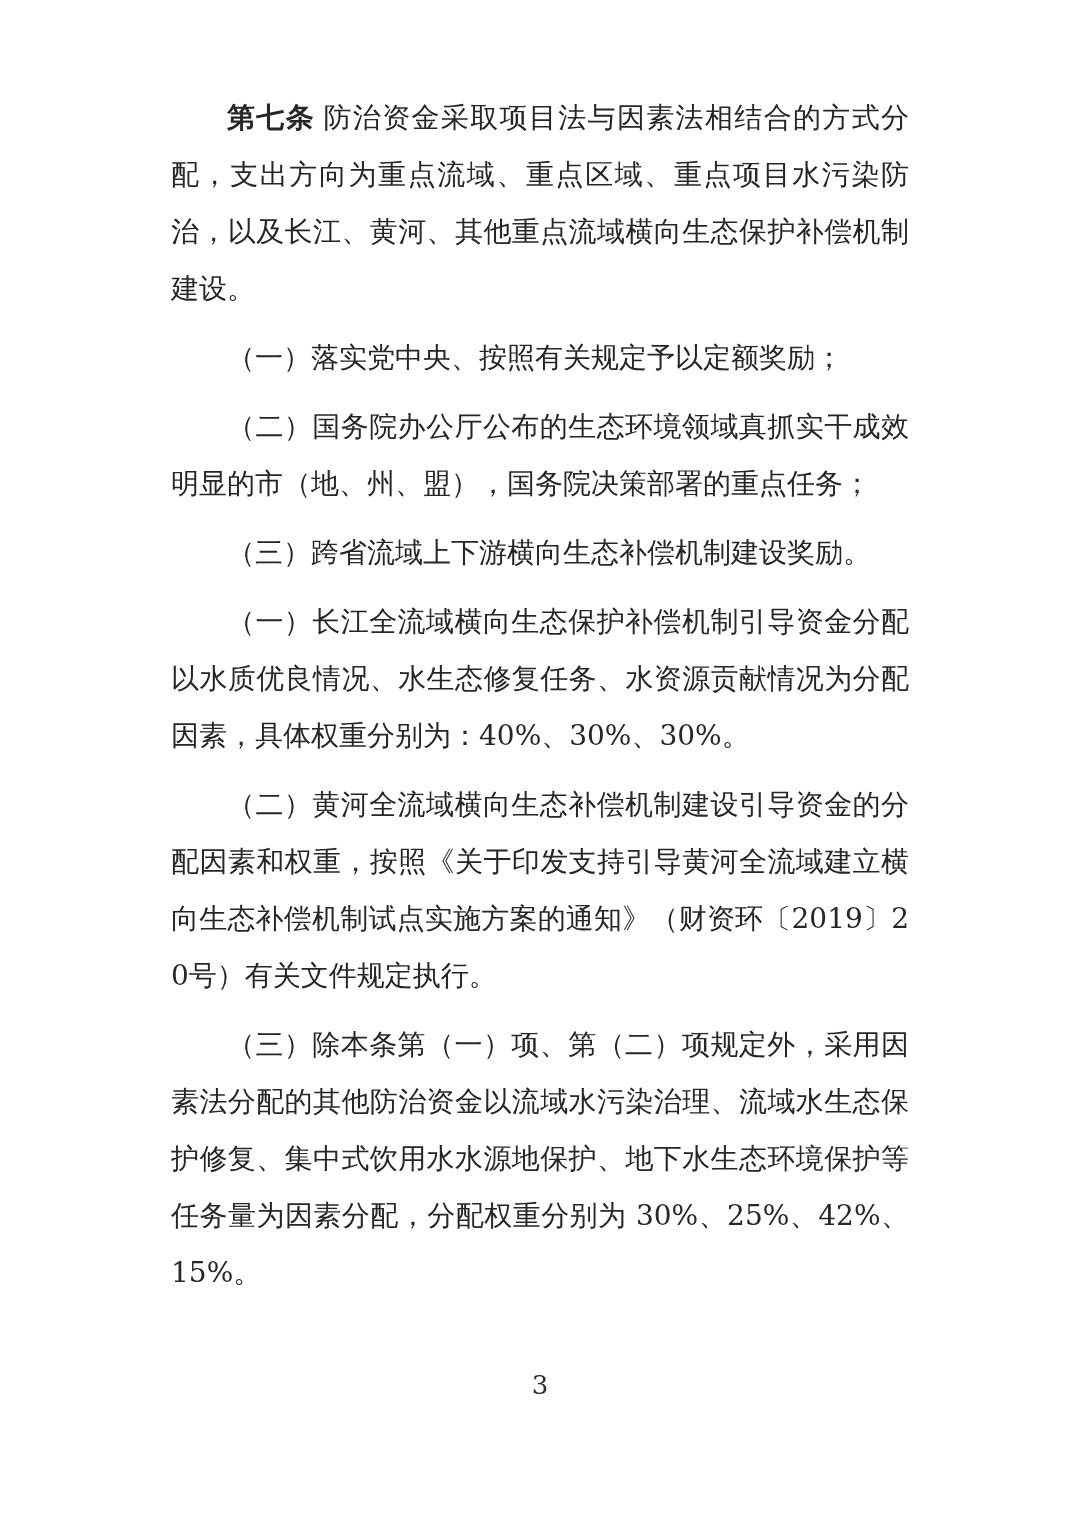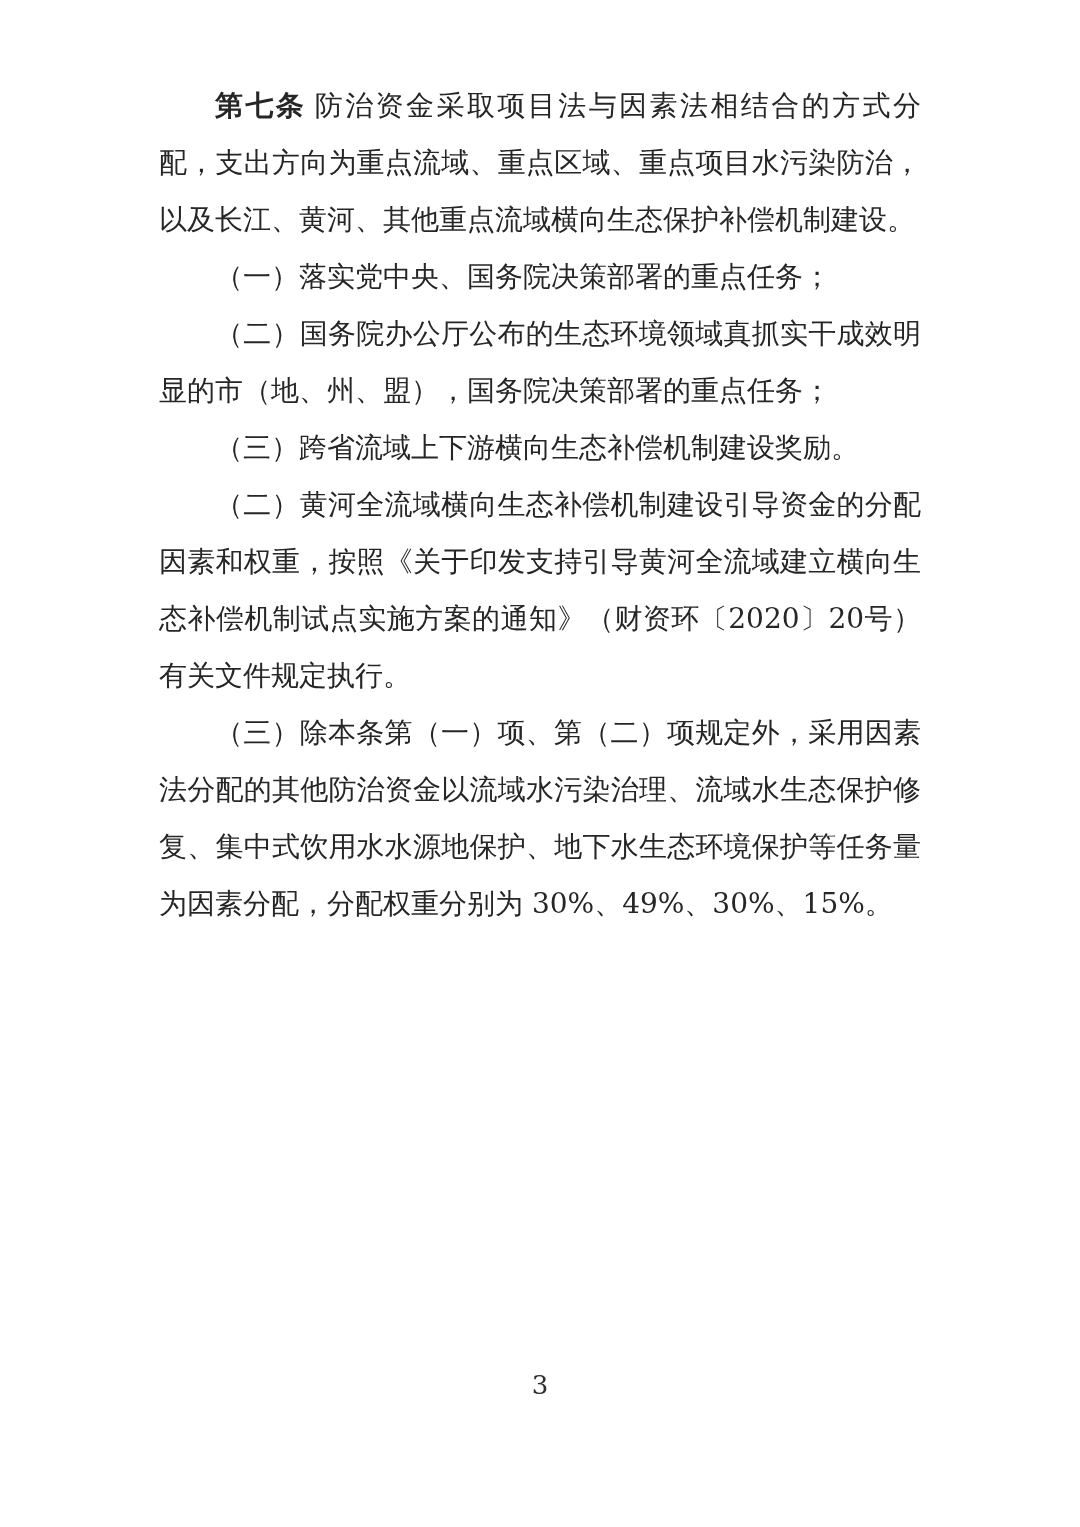"第七条" .para { margin: 0 -> 12px }
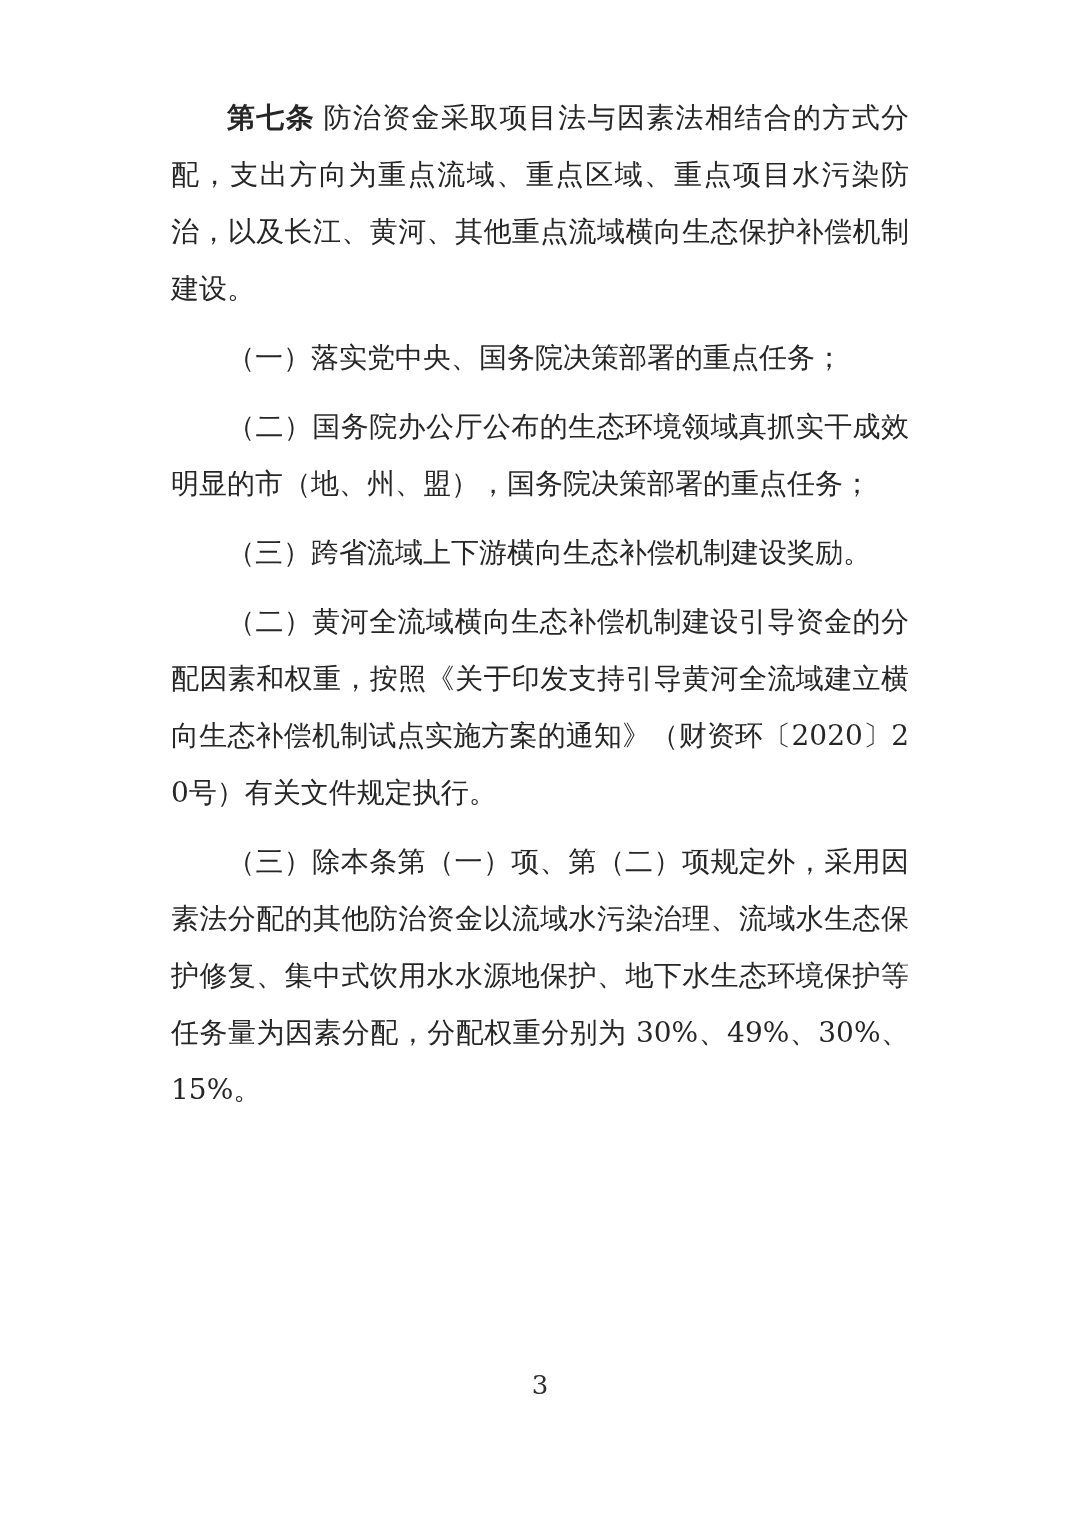"（一）落实党中央、国务院决策部署的重点任务；" p.para { text: 国务院决策部署的重点任务 -> 按照有关规定予以定额奖励 }
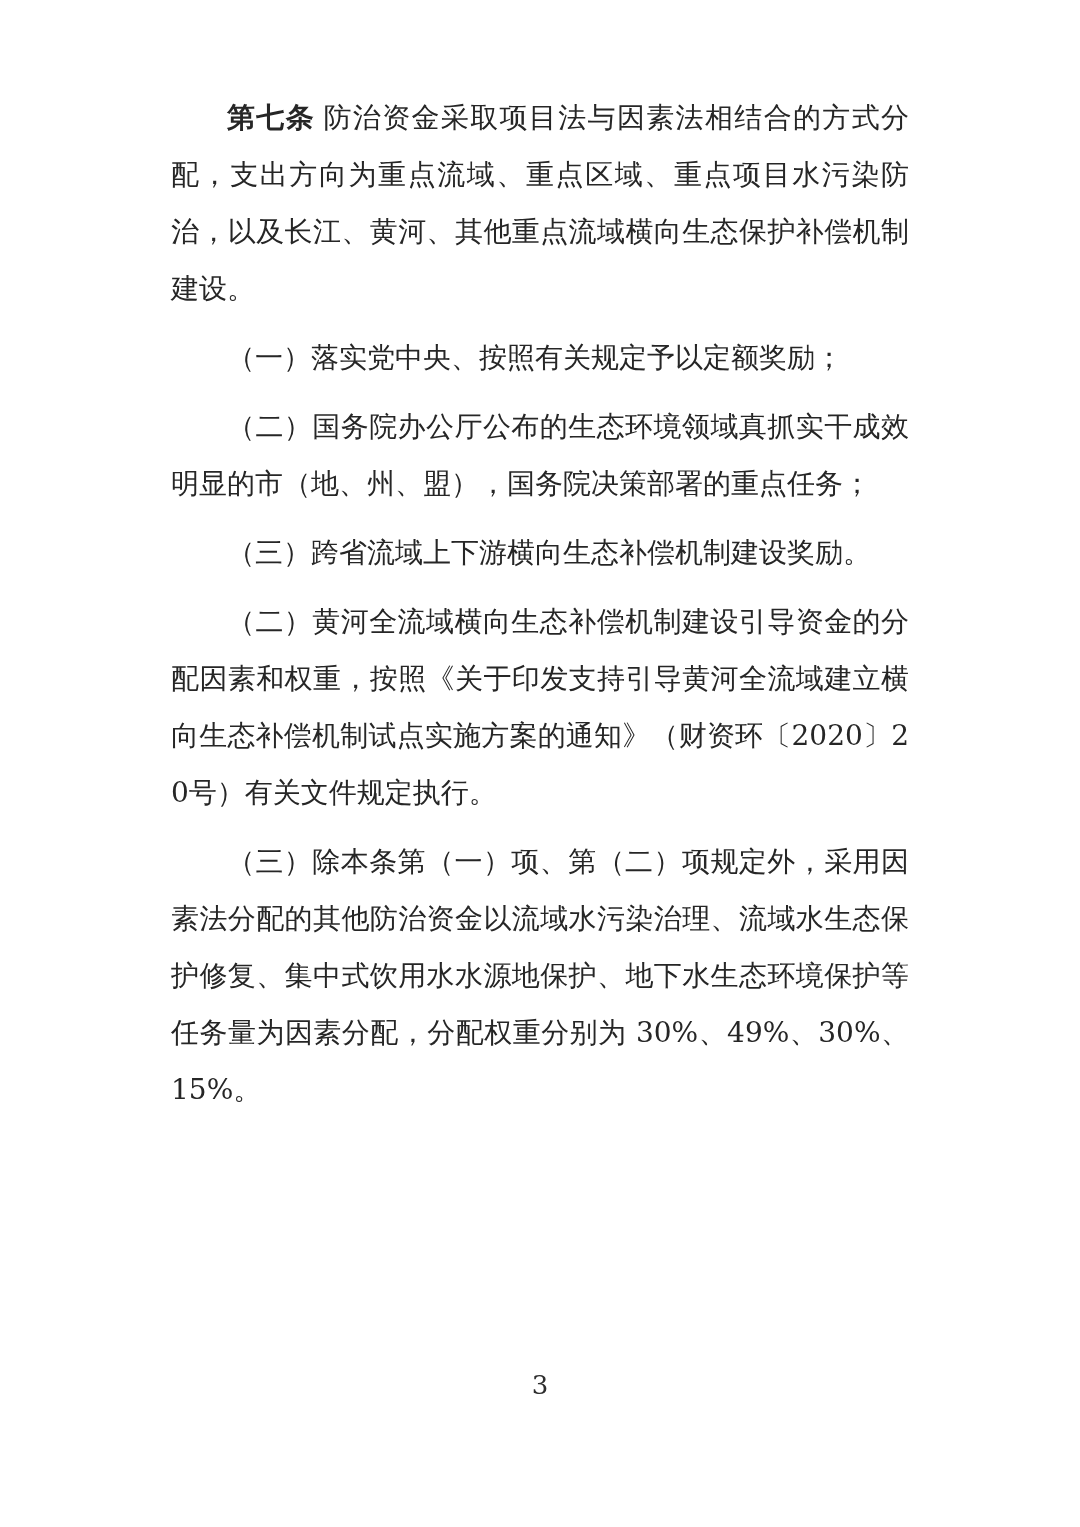"（一）长江全流域横向生态保护补偿机制引导资金分配以水质优良情况、水生态修复任务、" p.para { html: none -> <p>（一）长江全流域横向生态保护补偿机制引导资金分配以水质优良情况、水生态修复任务、水资源贡献情况为分配因素，具体权重分别为：40%、30%、30%。</p> }
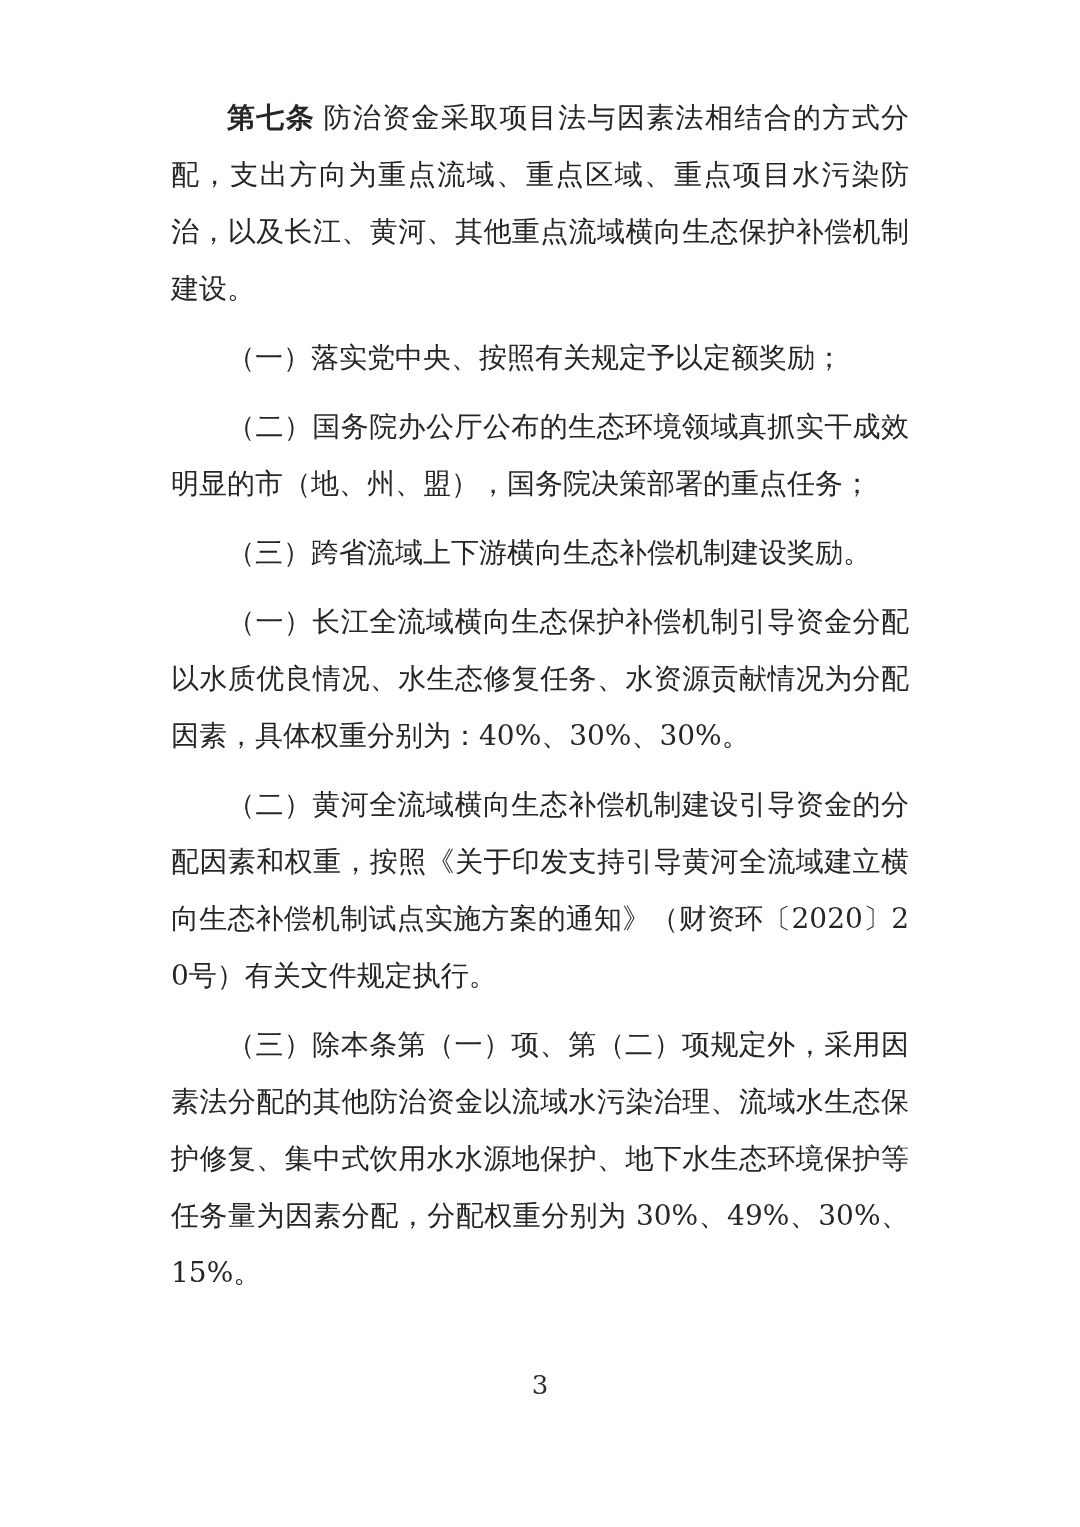"（二）黄河全流域横向生态补偿机制建设引导资金的分配因素和权重，按照《关于印发支持" p.para { text: 2020 -> 2019 }
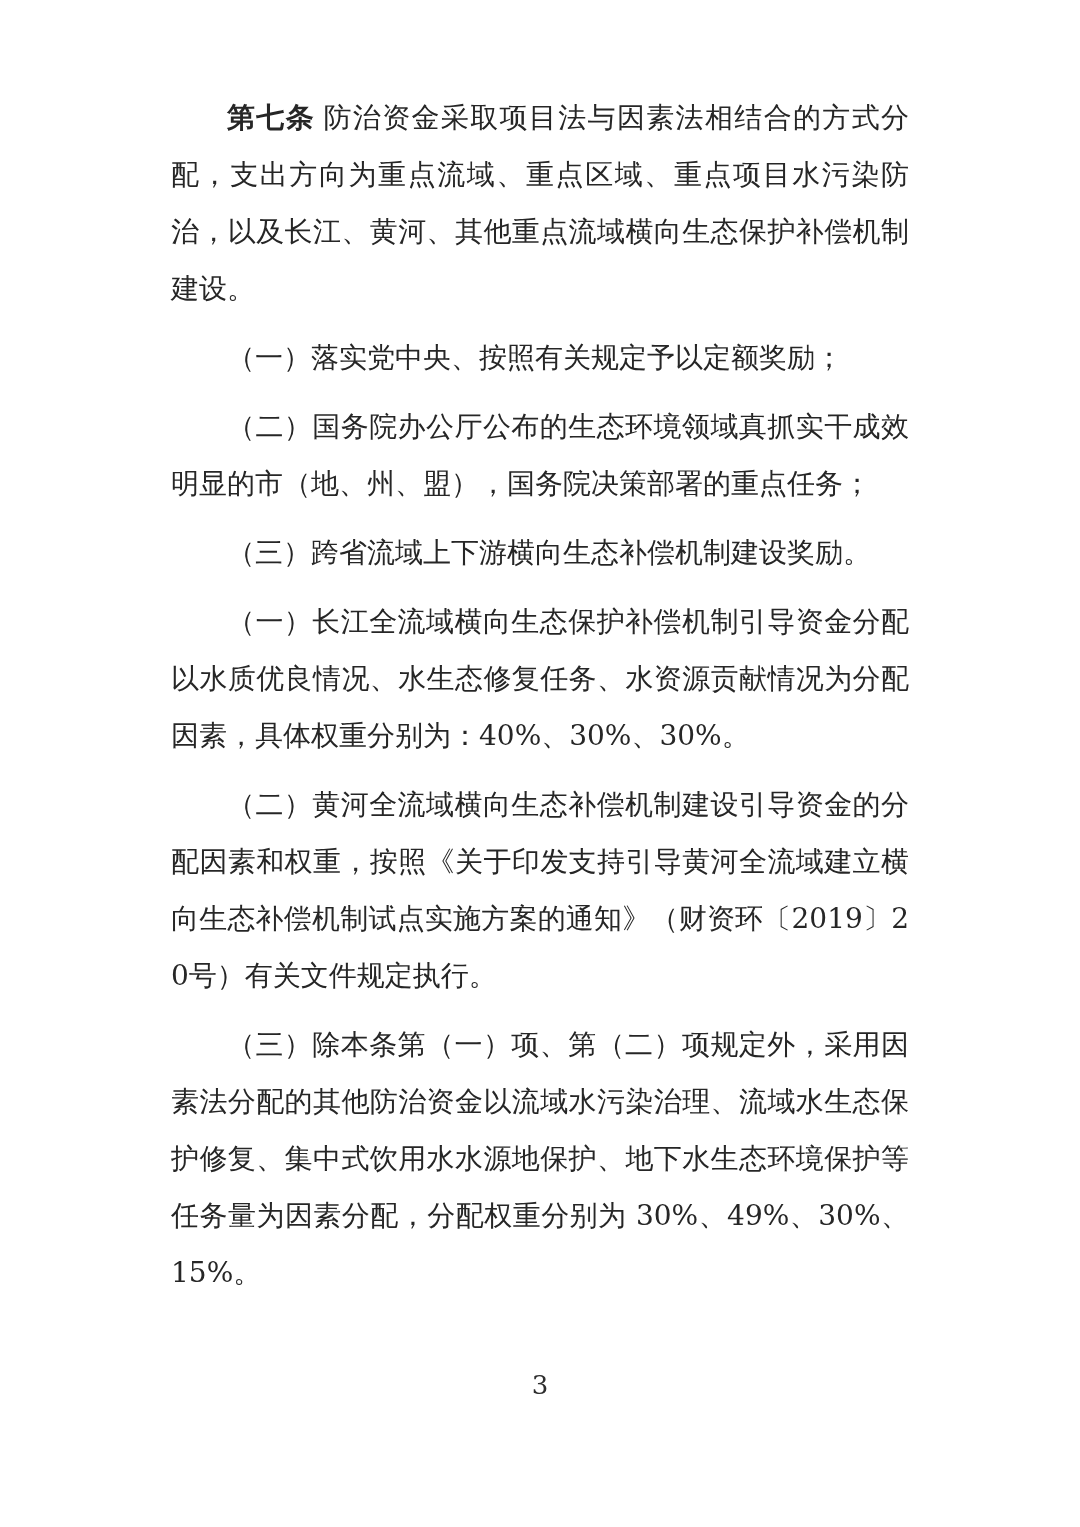"（三）除本条第（一）项、第（二）项规定外，采用因素法分配的其他防治资金以流域水污" p.para { text: 49%、30% -> 25%、42% }
